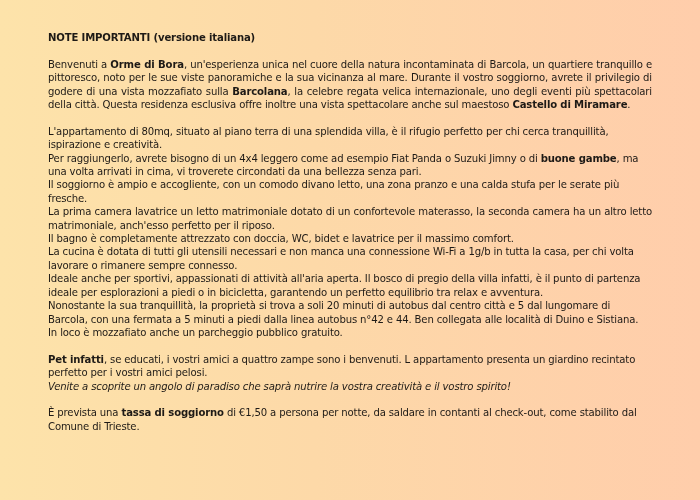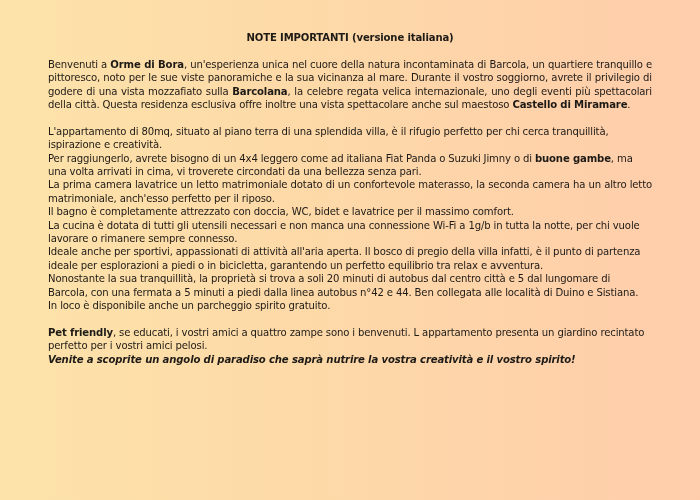"NOTE IMPORTANTI (versione italiana)" .title { text-align: center -> none }
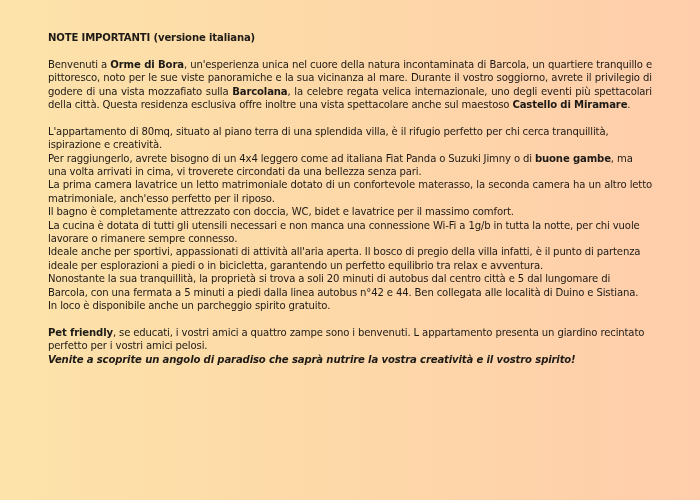"Per raggiungerlo, avrete bisogno di" span { text: italiana -> esempio }
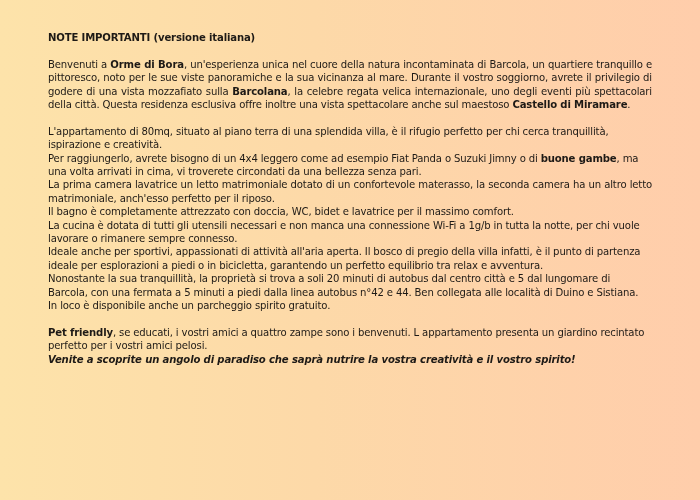"Il soggiorno è ampio e" span.line { html: none -> <span>Il soggiorno è ampio e accogliente, con un comodo divano letto, una zona pranzo e una calda stufa per le serate più fresche.</span> }
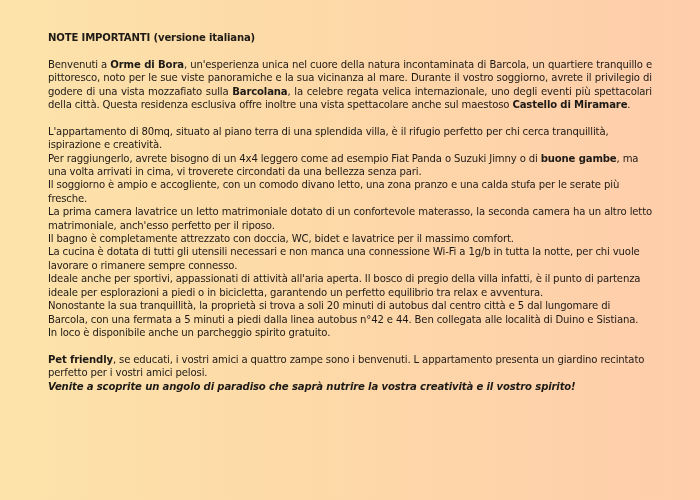"La cucina è dotata di" span.line { text: notte, per chi vuole -> casa, per chi volta }
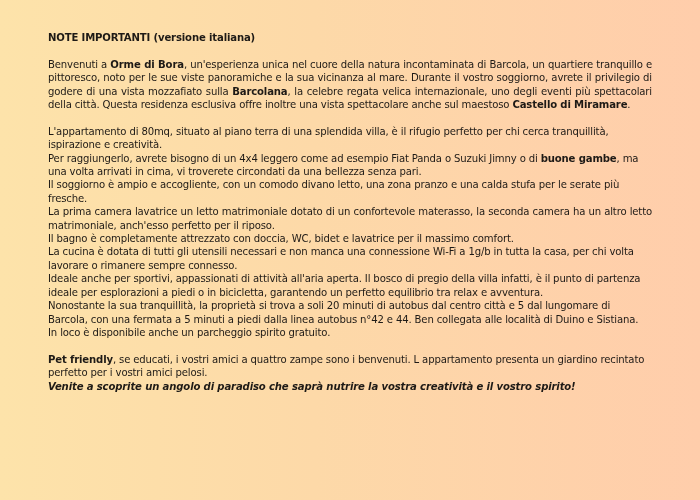"In loco è disponibile anche" span.line { text: disponibile anche un parcheggio spirito -> mozzafiato anche un parcheggio pubblico }
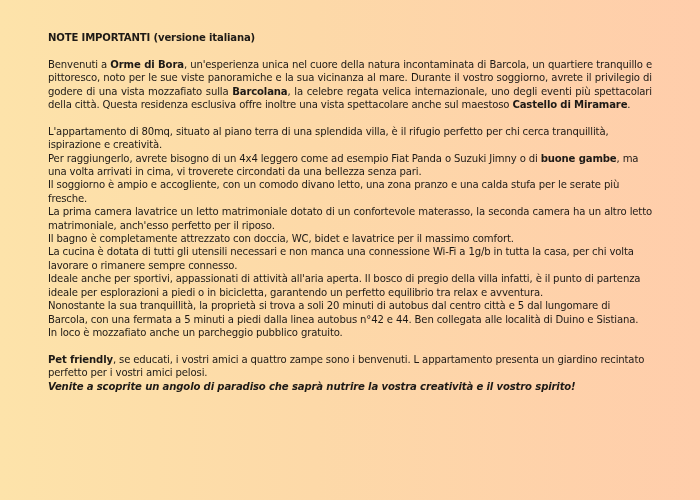"Pet friendly" b { text: friendly -> infatti }
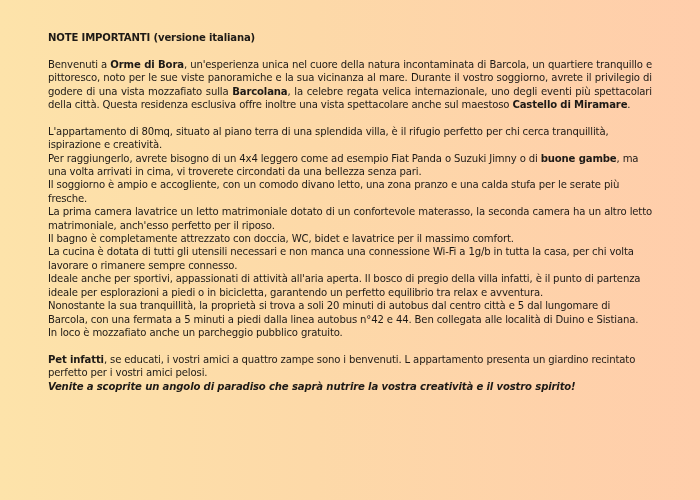"Venite a scoprite un angolo" i { font-weight: bold -> none }
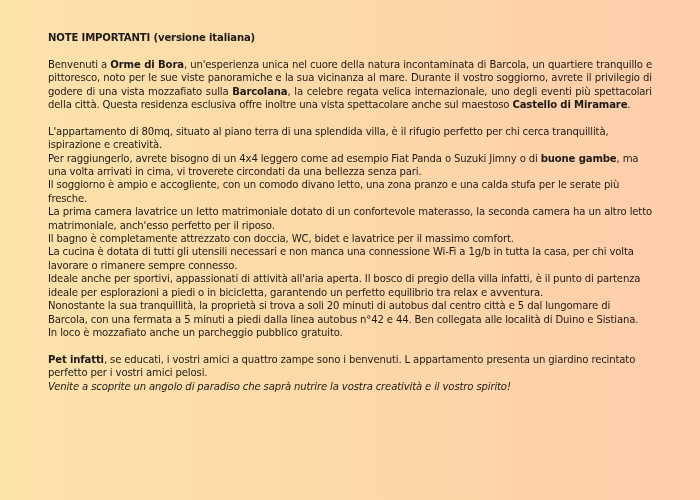"È prevista una tassa di" div.para { html: none -> <div><span>È prevista una </span><b>tassa di soggiorno</b><span> di €1,50 a persona per notte, da saldare in contanti al check-out, come stabilito dal Comune di Trieste.</span></div> }
